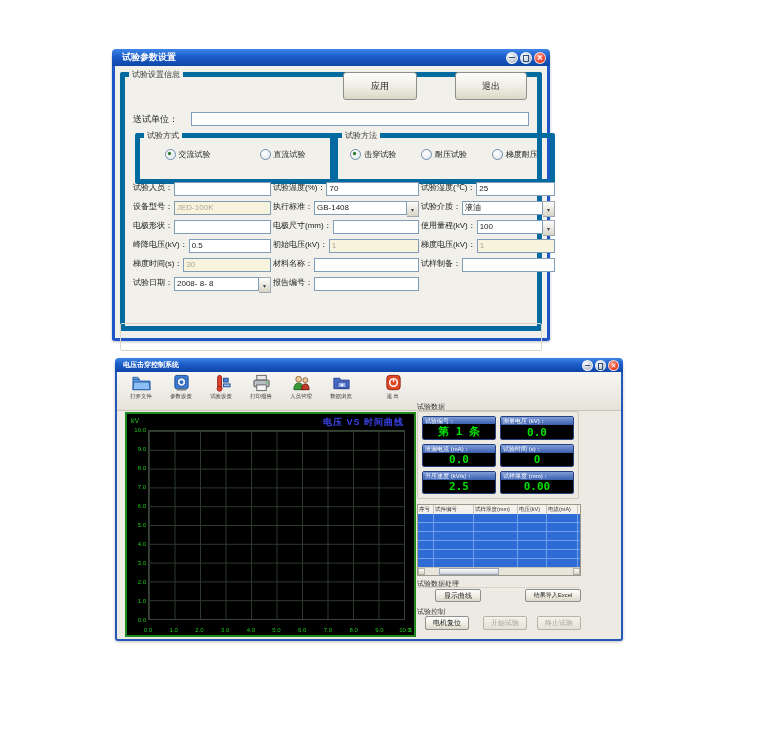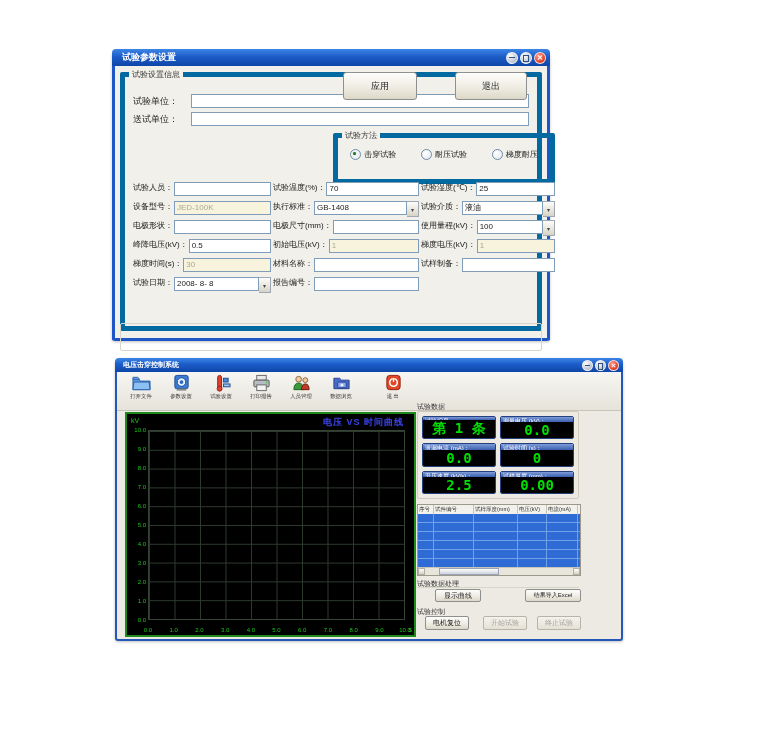"试验单位：" div.row { html: <div> <span>试验单位：</span> <span></span> </div> -> none }
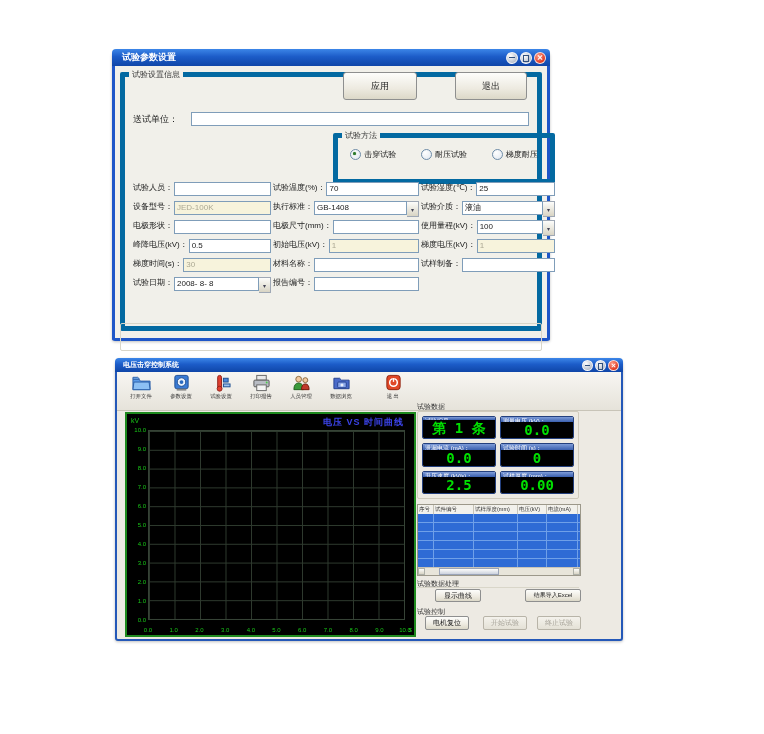"试验方式" fieldset.subgroup { html: none -> <fieldset> <legend>试验方式</legend> <div> <span> <span></span> <span>交流试验</span> </span> <span> <span></span> <span>直流试验</span> </span> </div> </fieldset> }
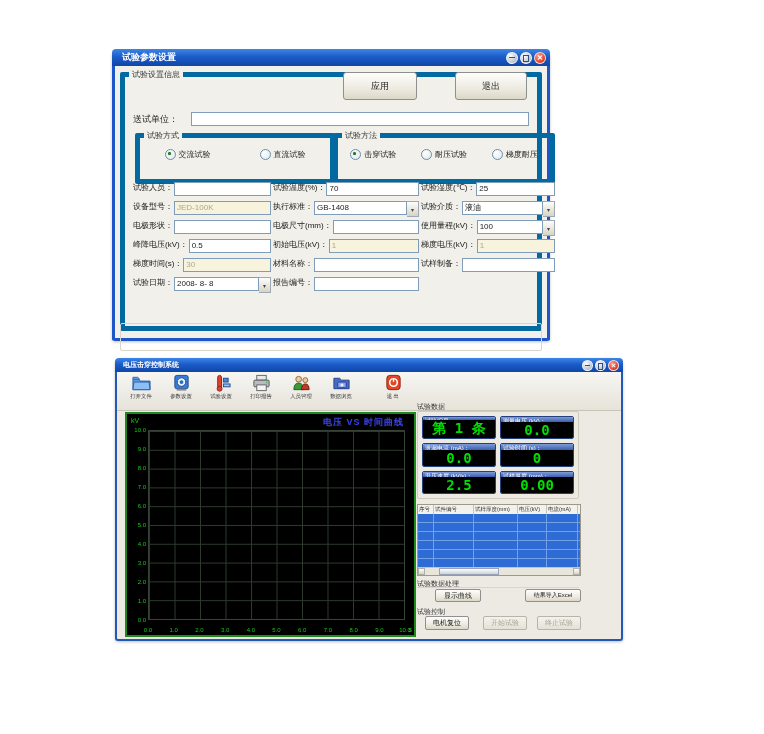"第 1 条" .lcd-value { font-size: 14px -> 11px }
